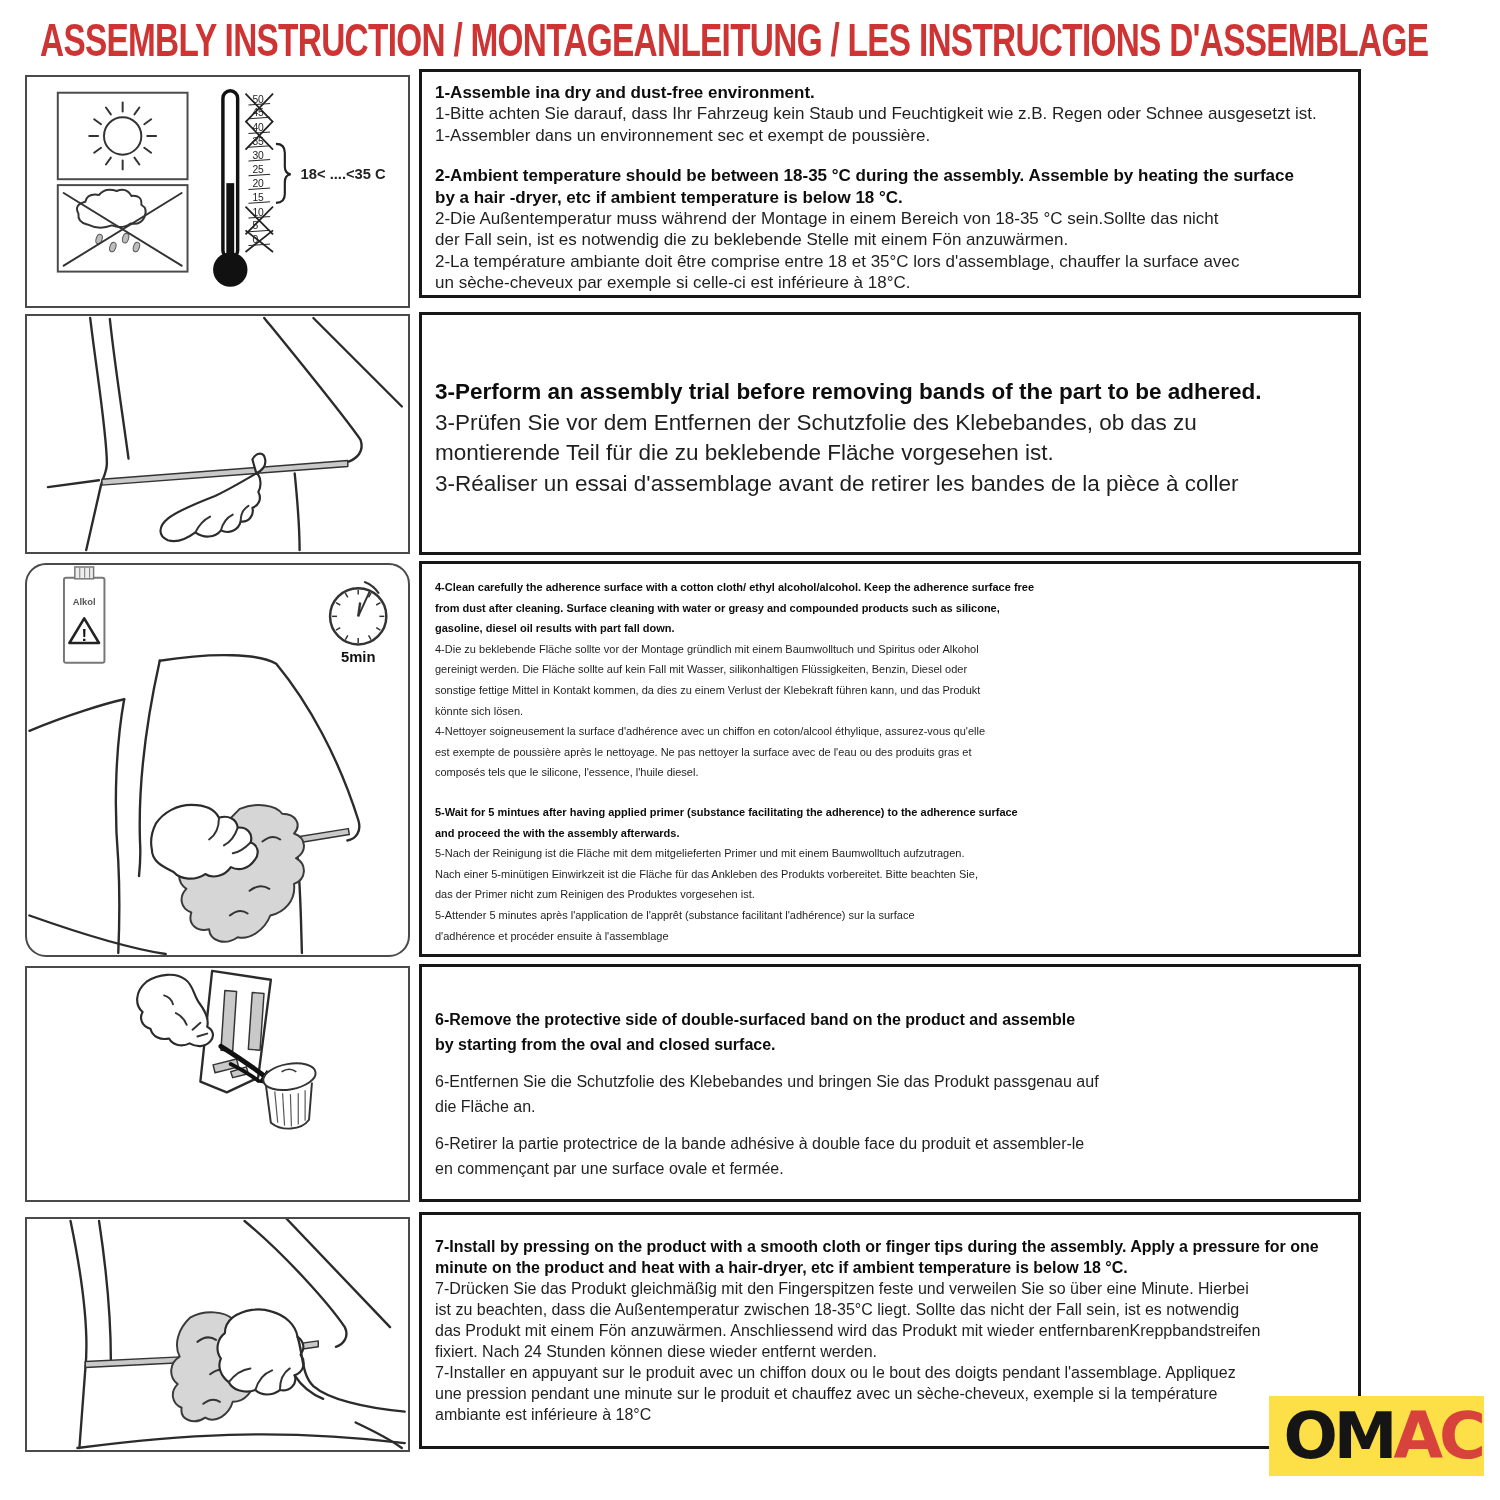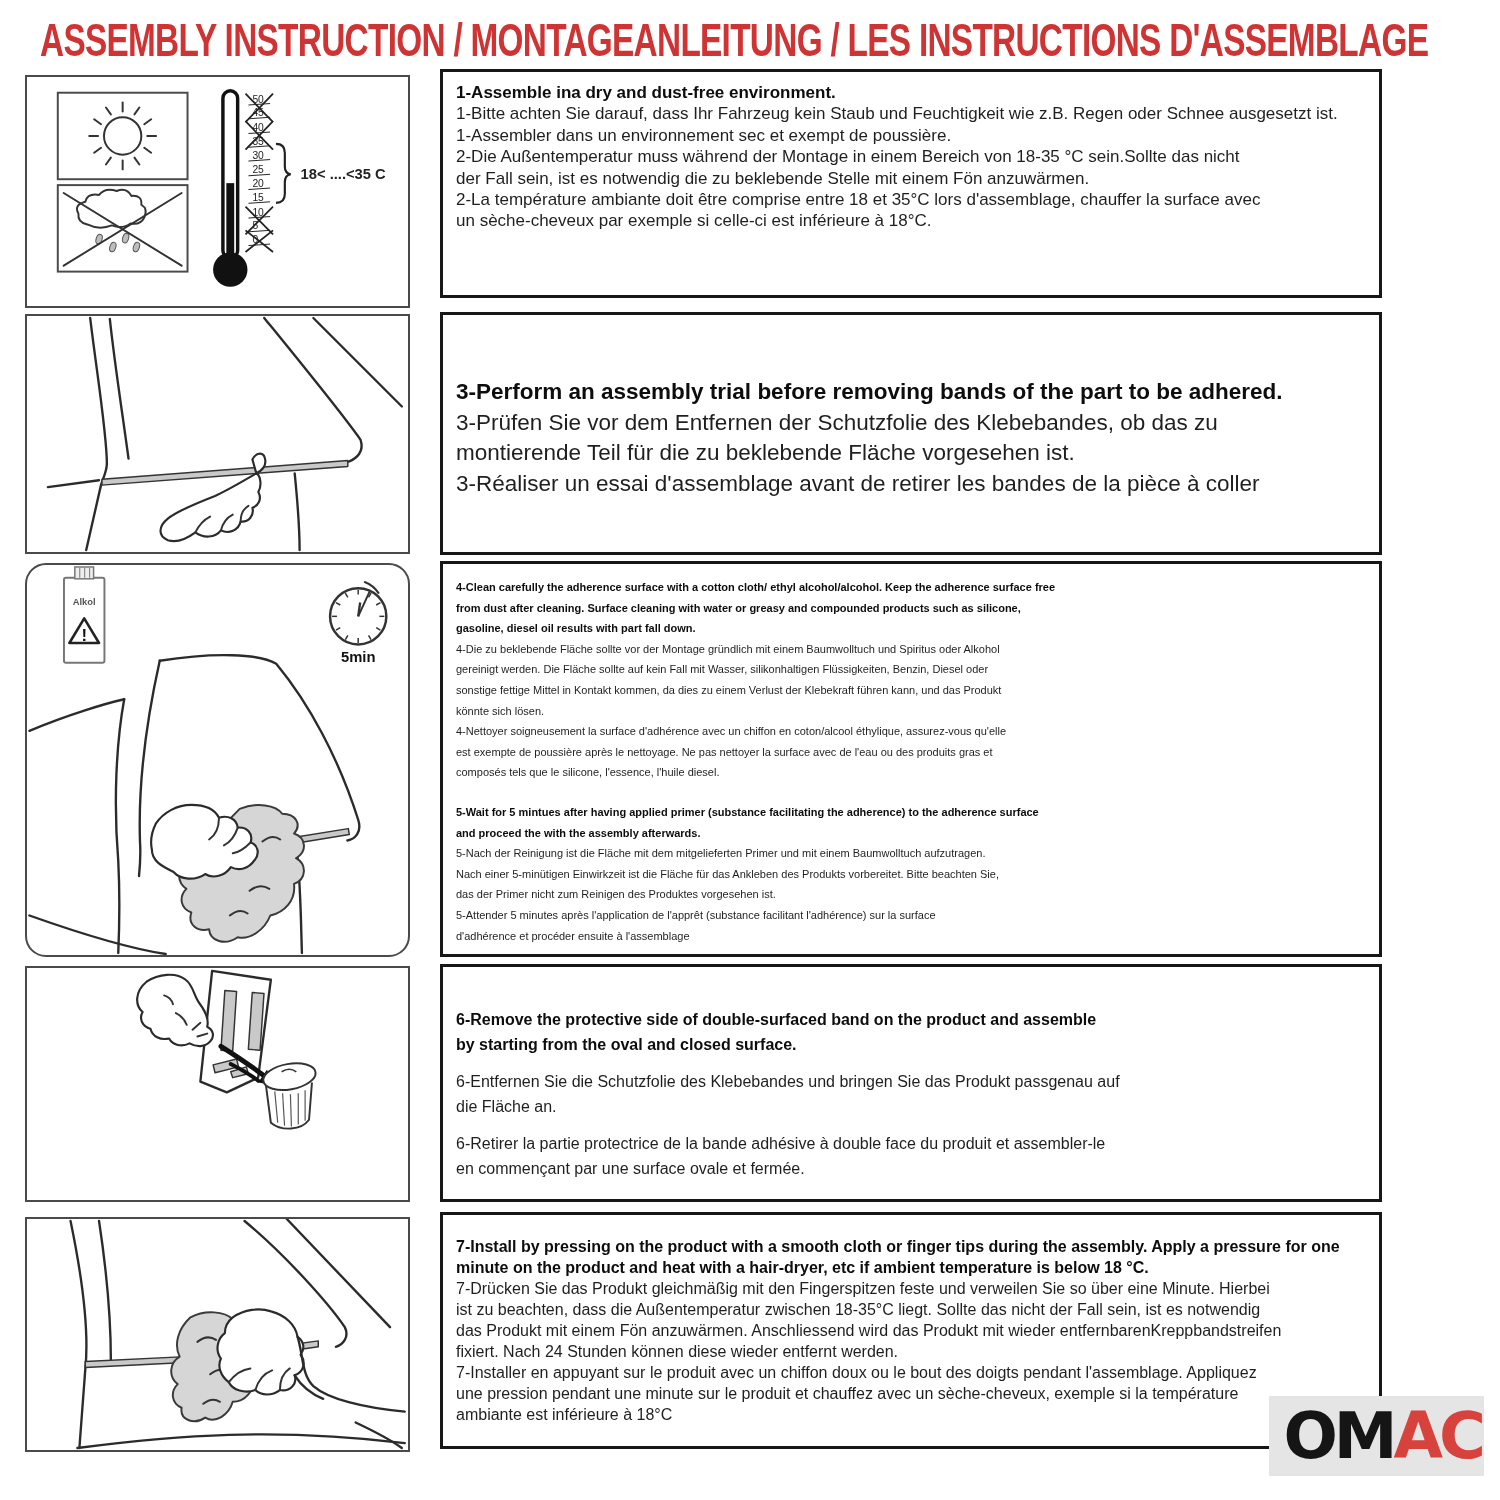"1-Assemble ina dry and dust-free" .panel { left: 440px -> 419px }
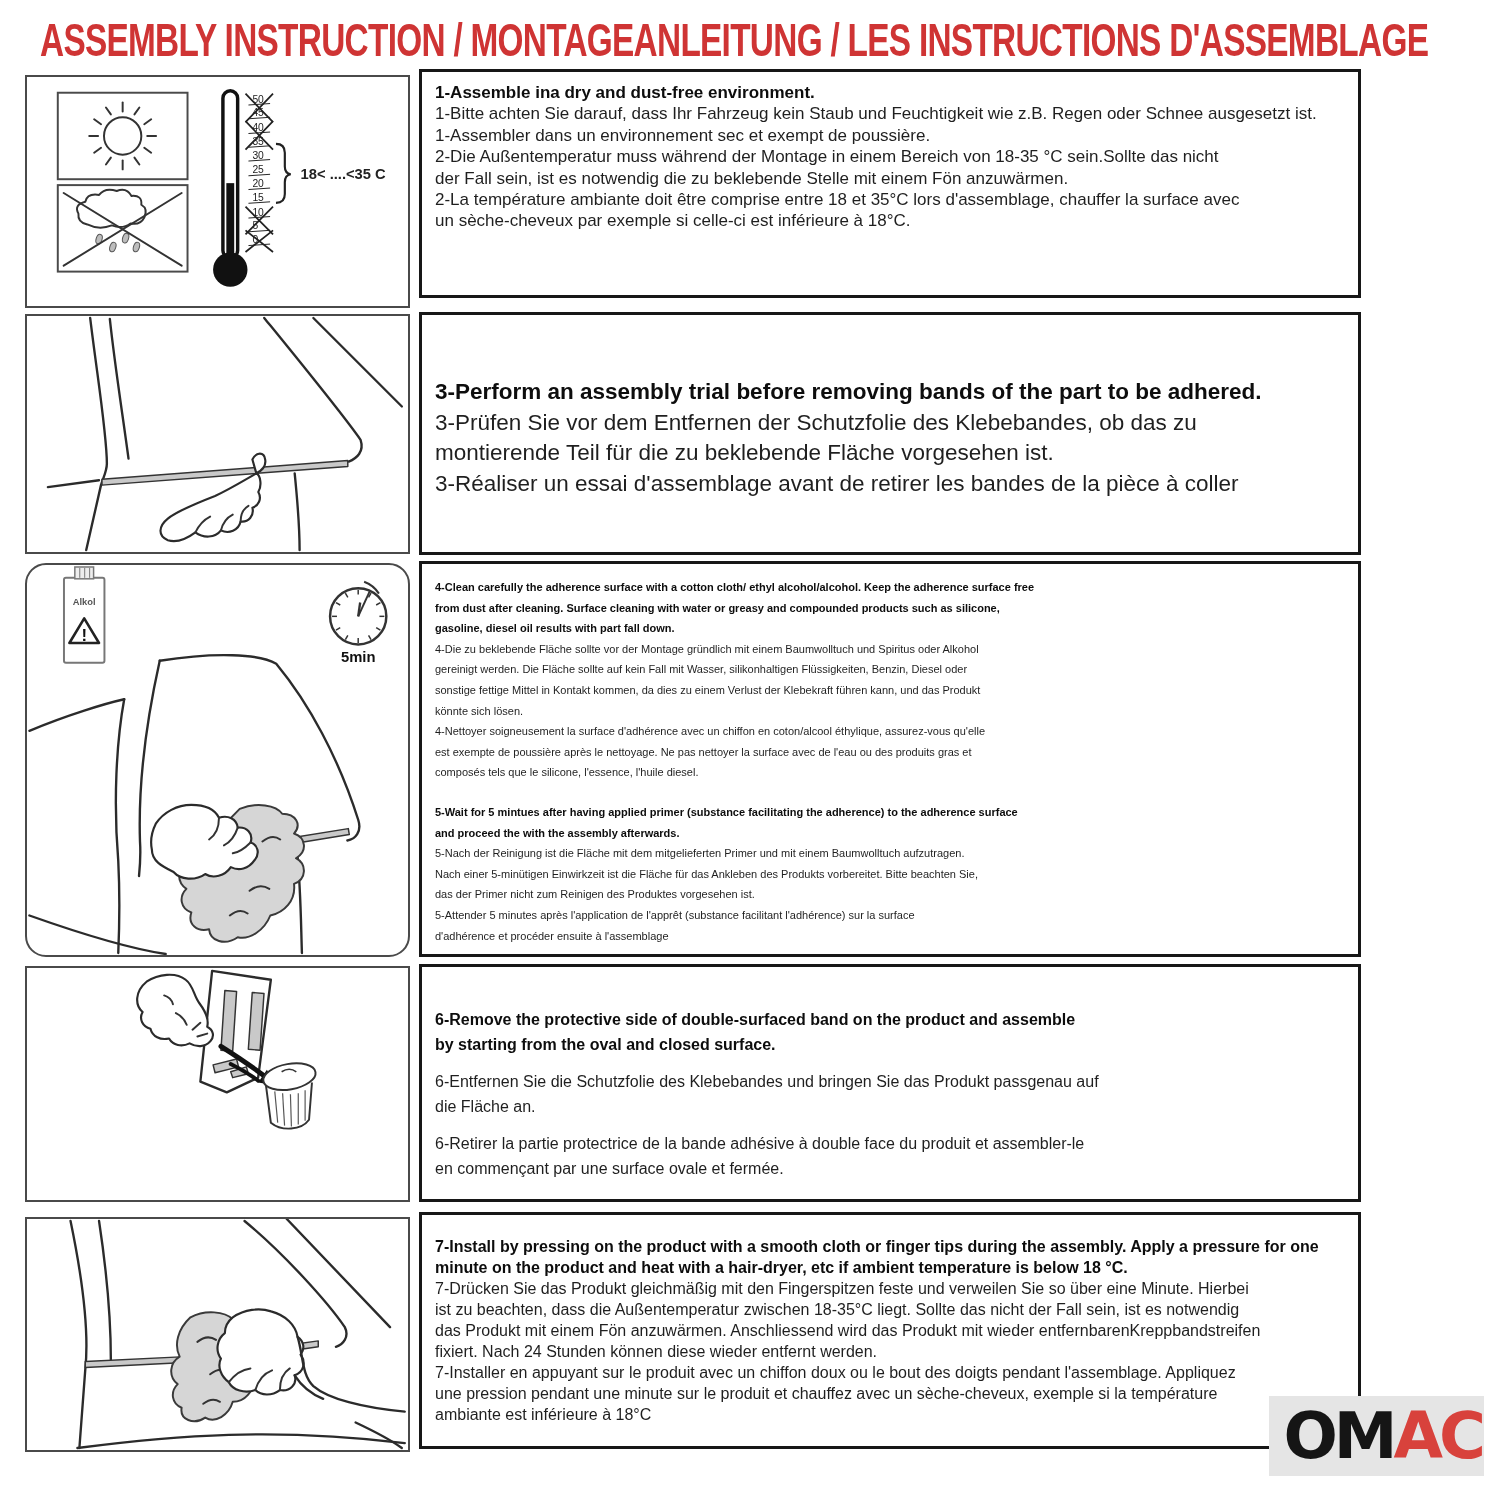"2-Ambient temperature should be between" p.b { html: none -> <p>2-Ambient temperature should be between 18-35 °C during the assembly. Assemble by heating the surface by a hair -dryer, etc if ambient temperature is below 18 °C.</p> }
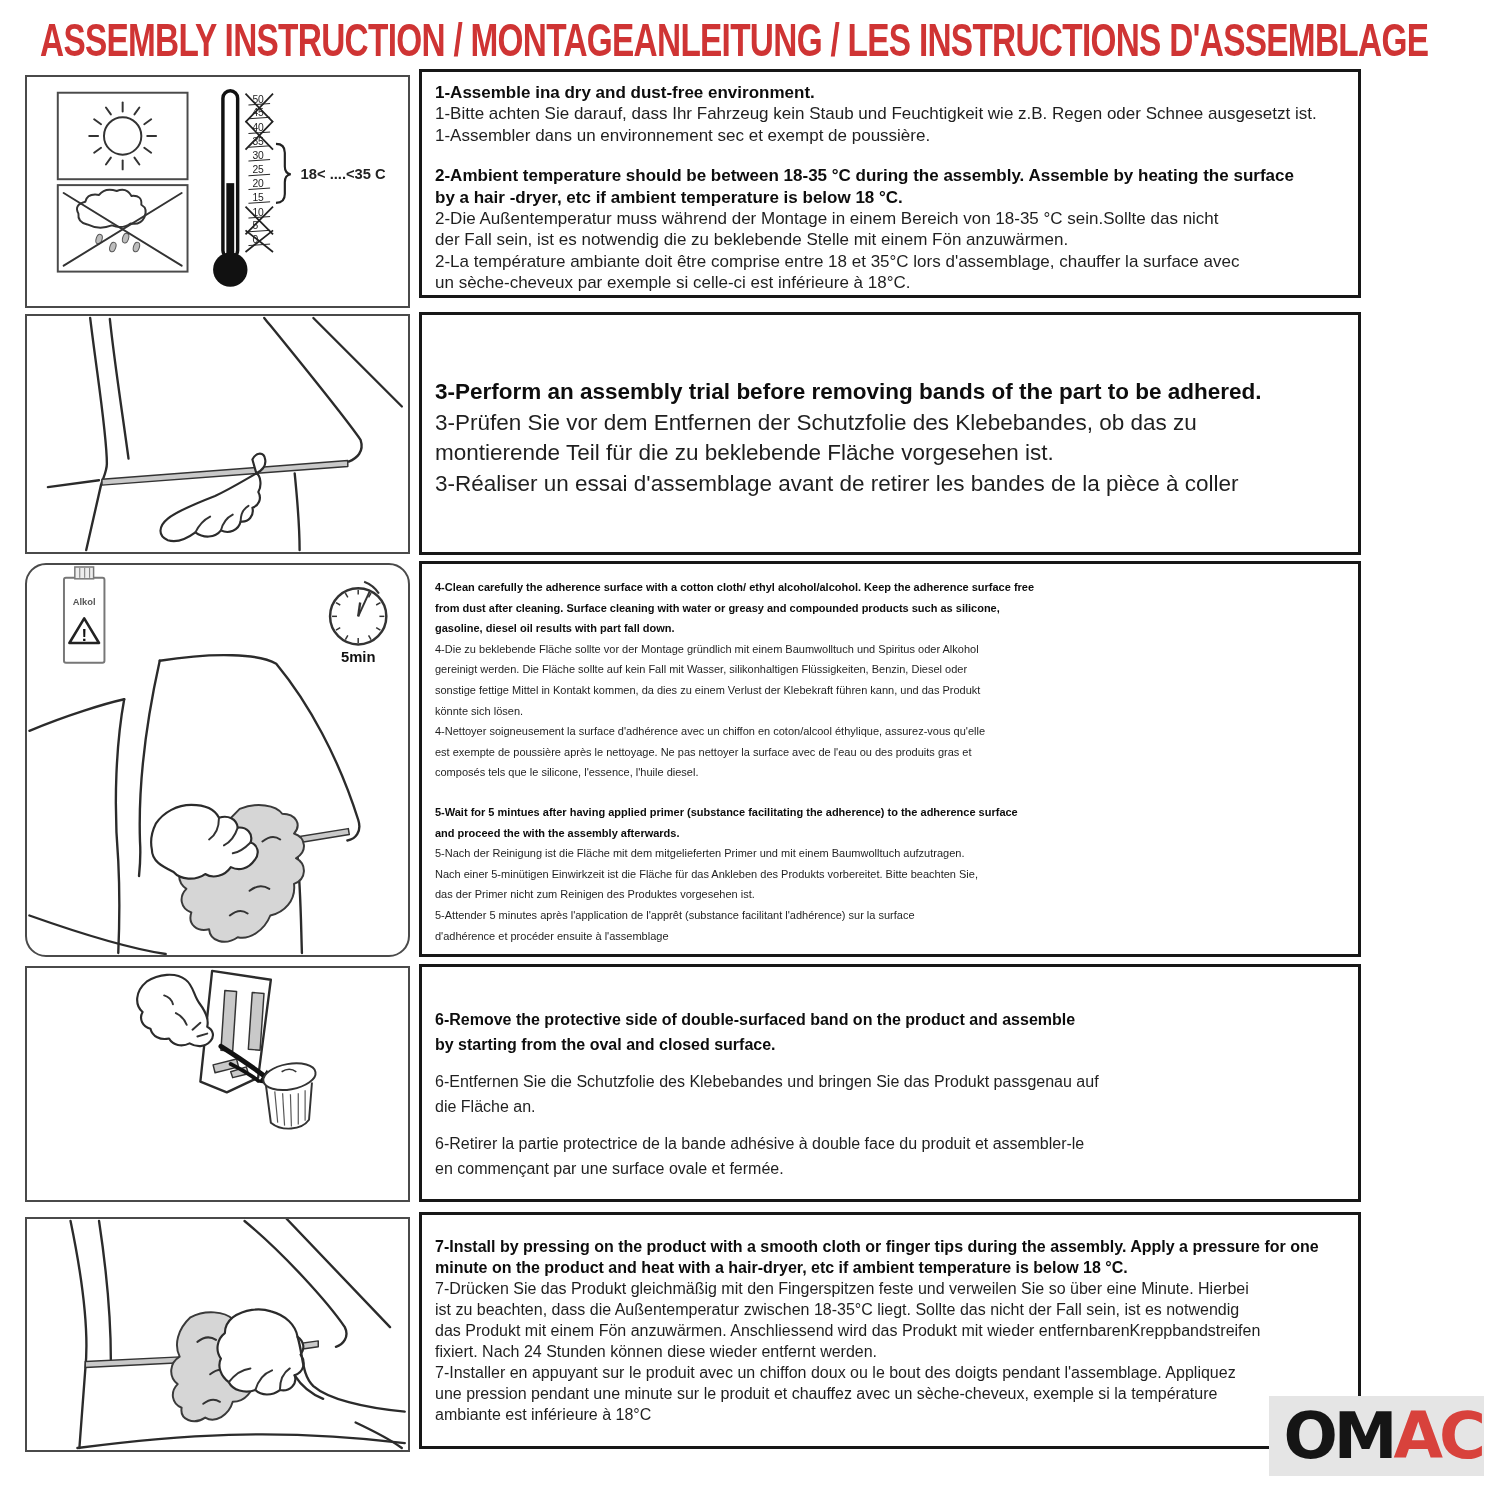"OMAC" .logo { background: #e5e5e5 -> #fde047 }
